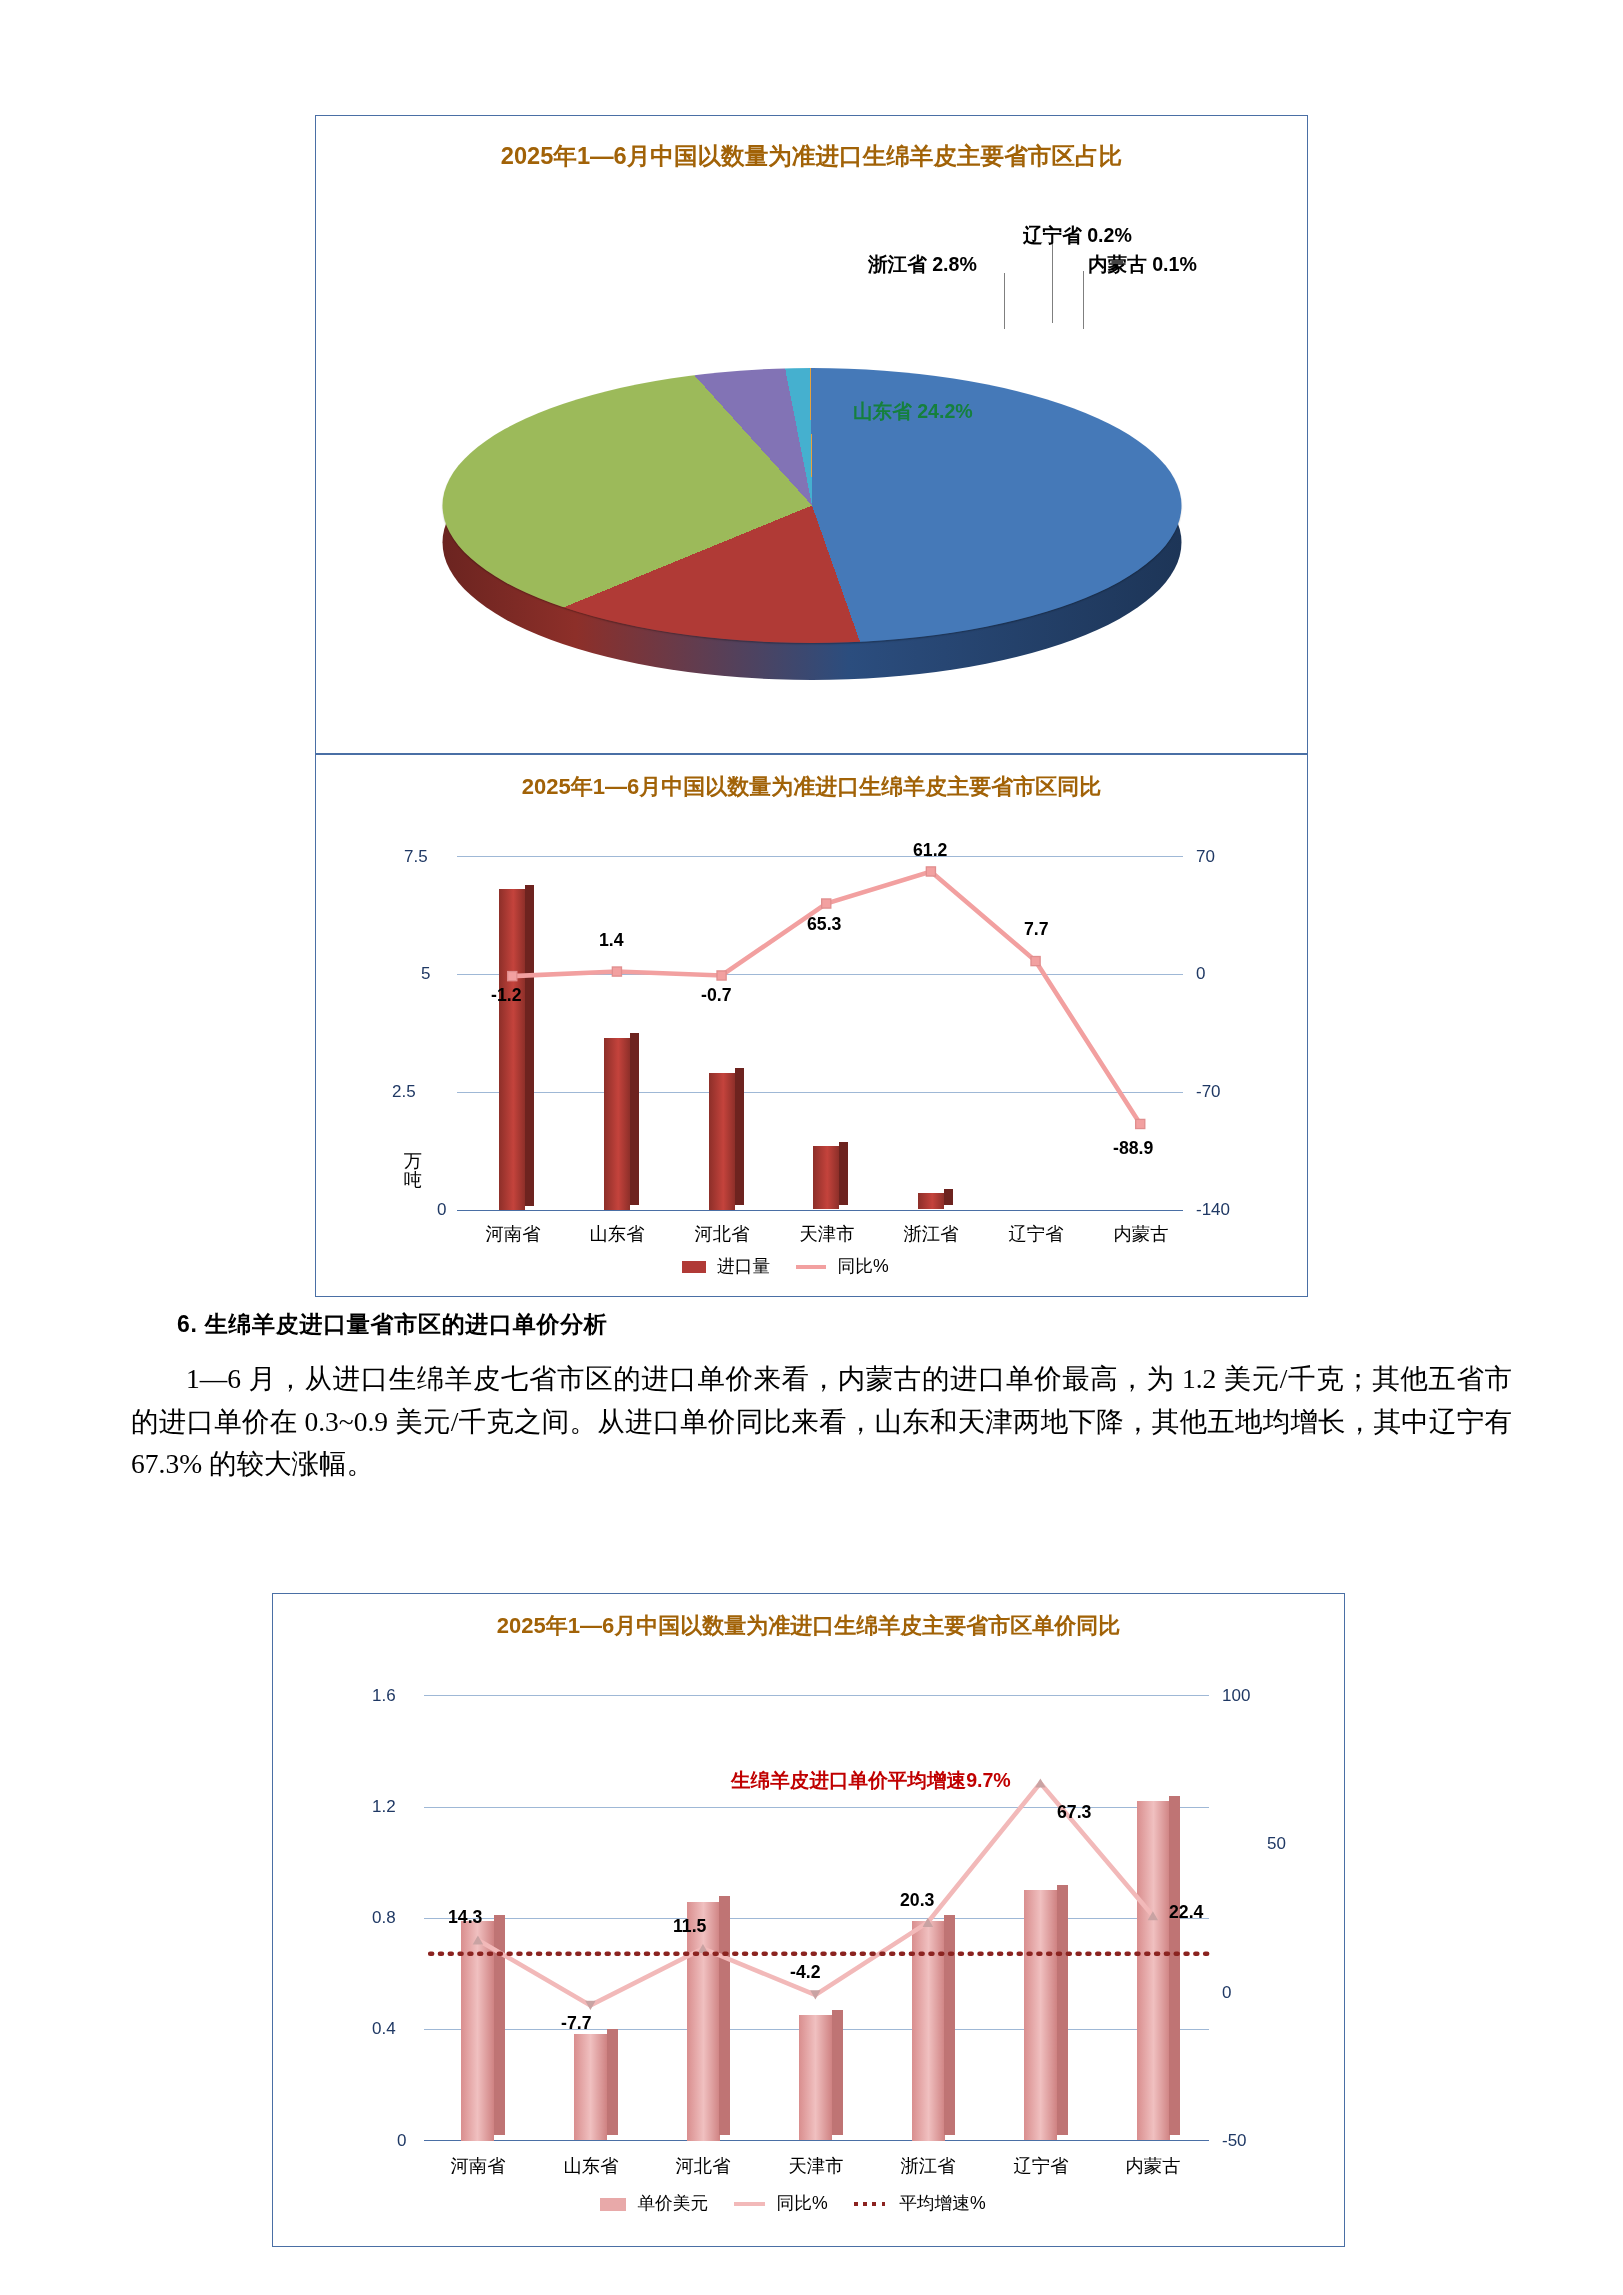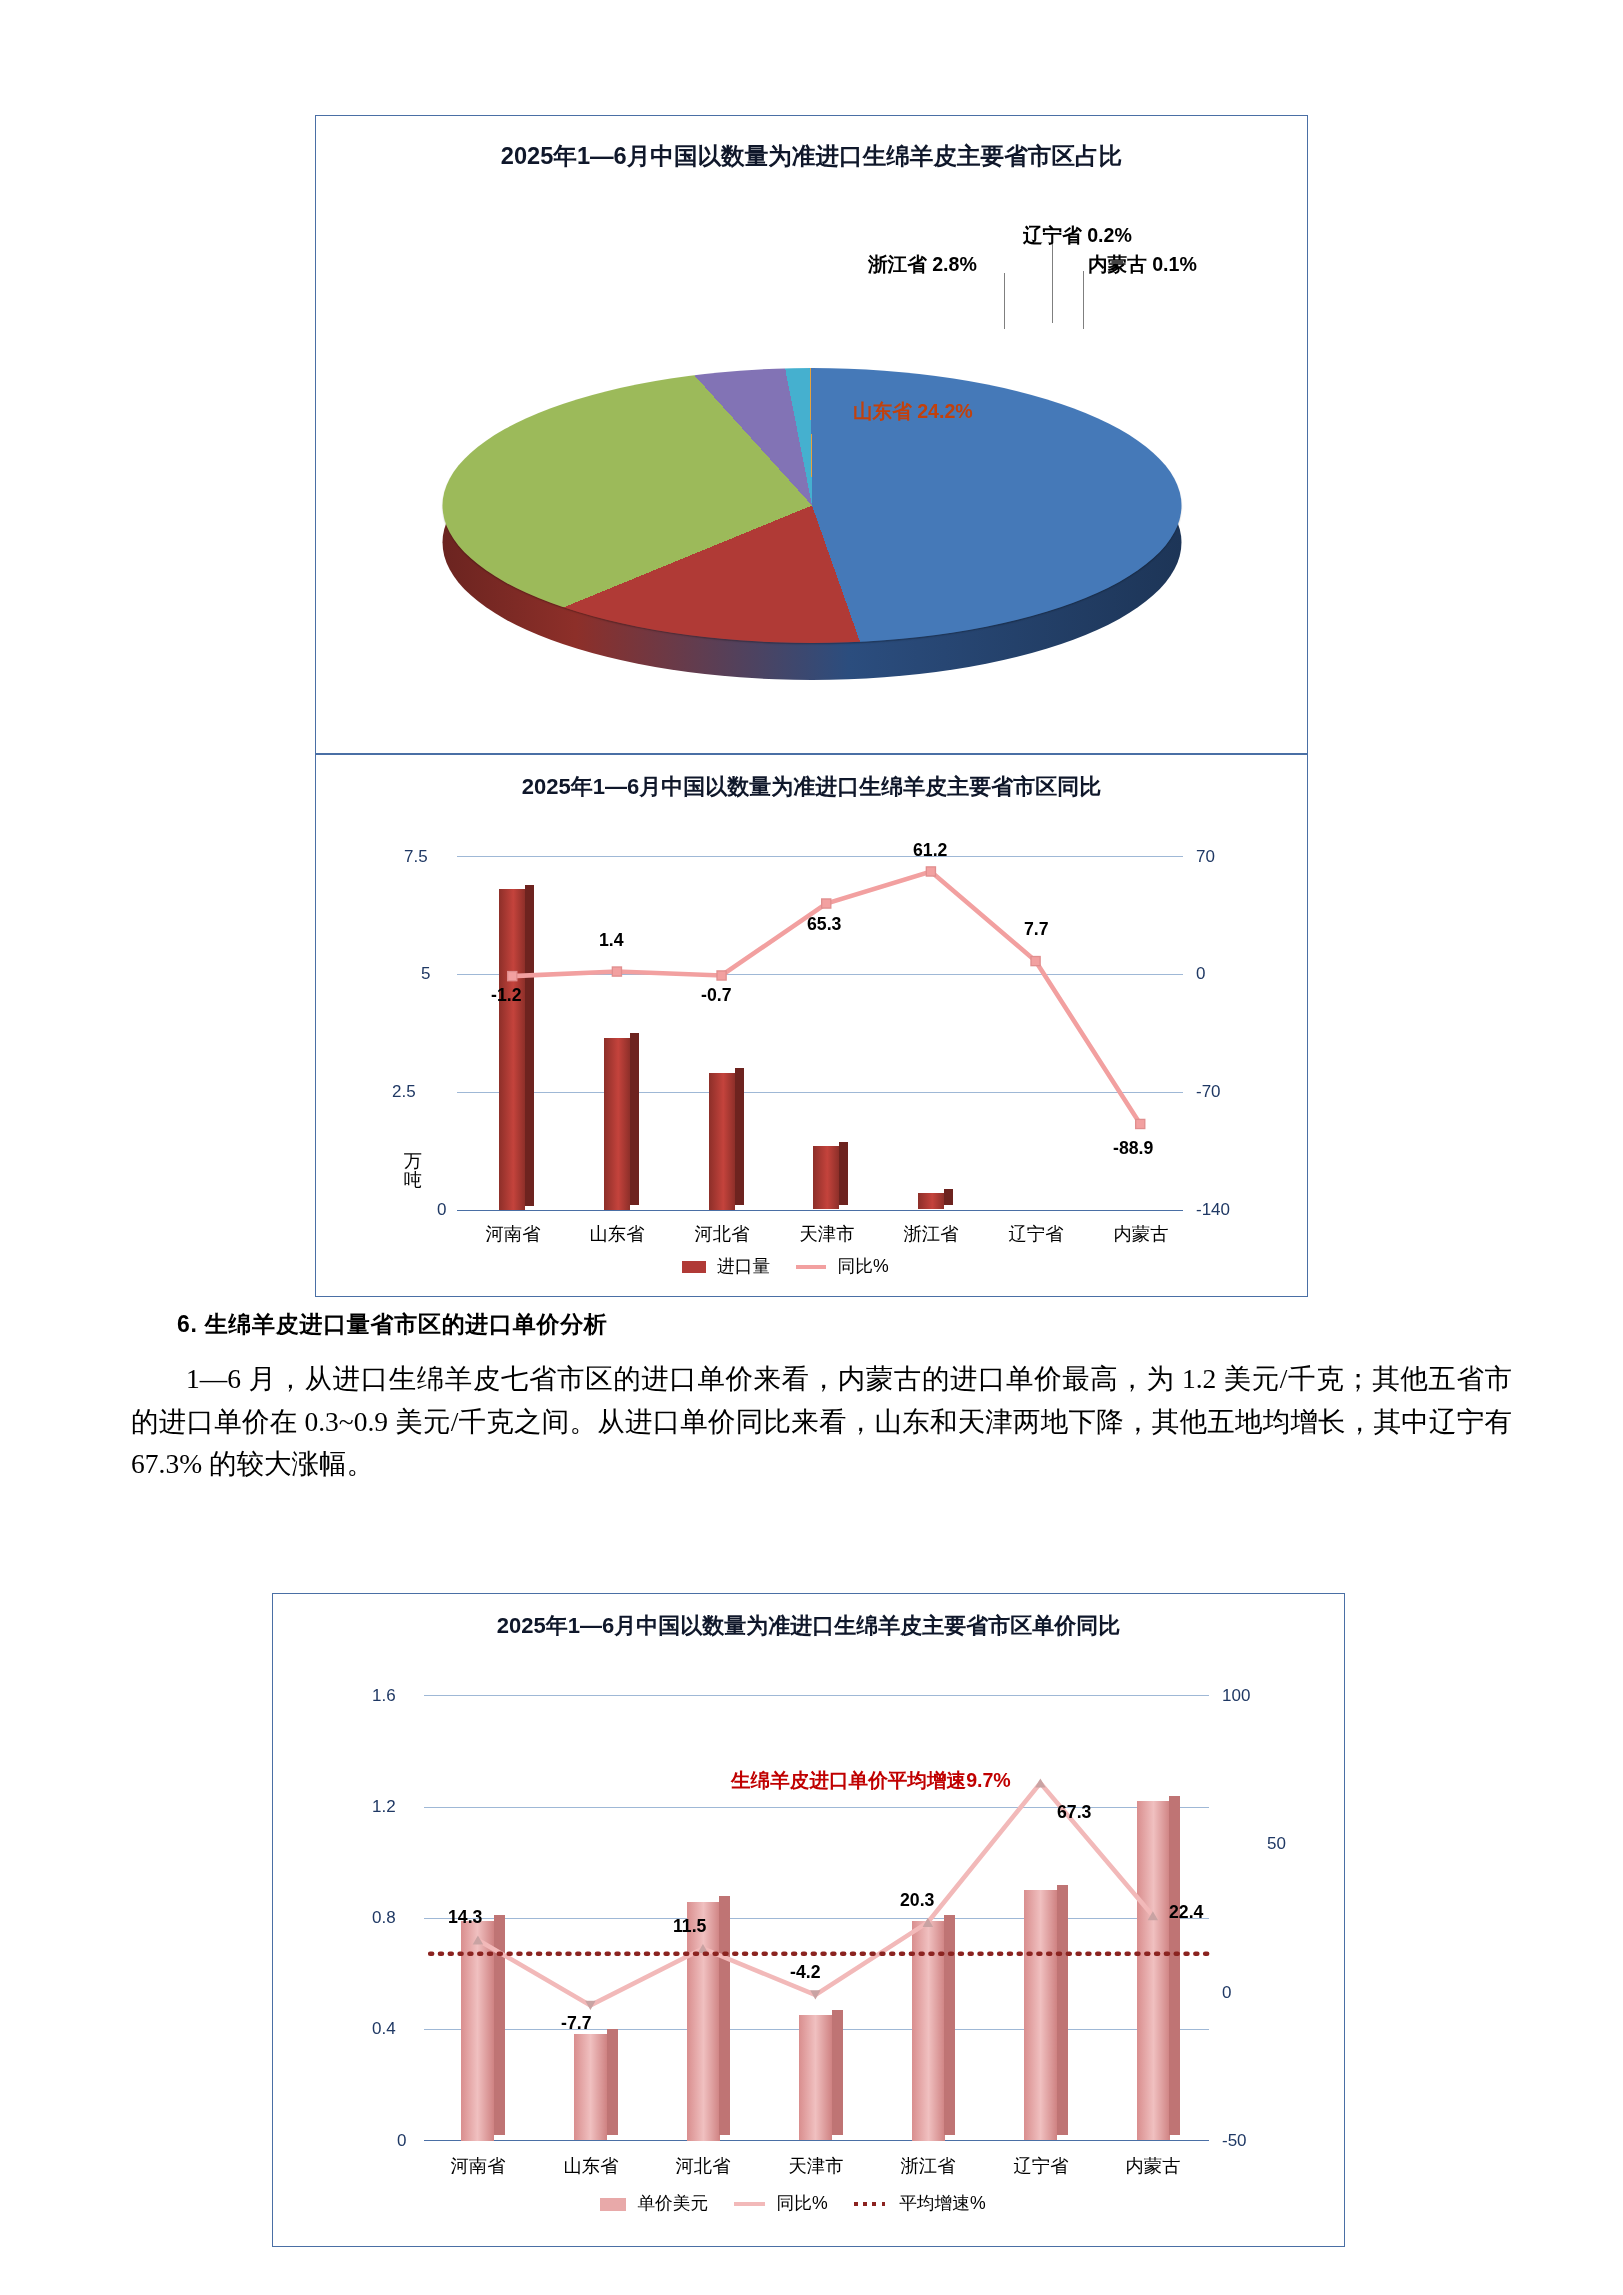"2025年1—6月中国以数量为准进口生绵羊皮主要省市区占比" .chart-title { color: #0f172a -> #a16207 }
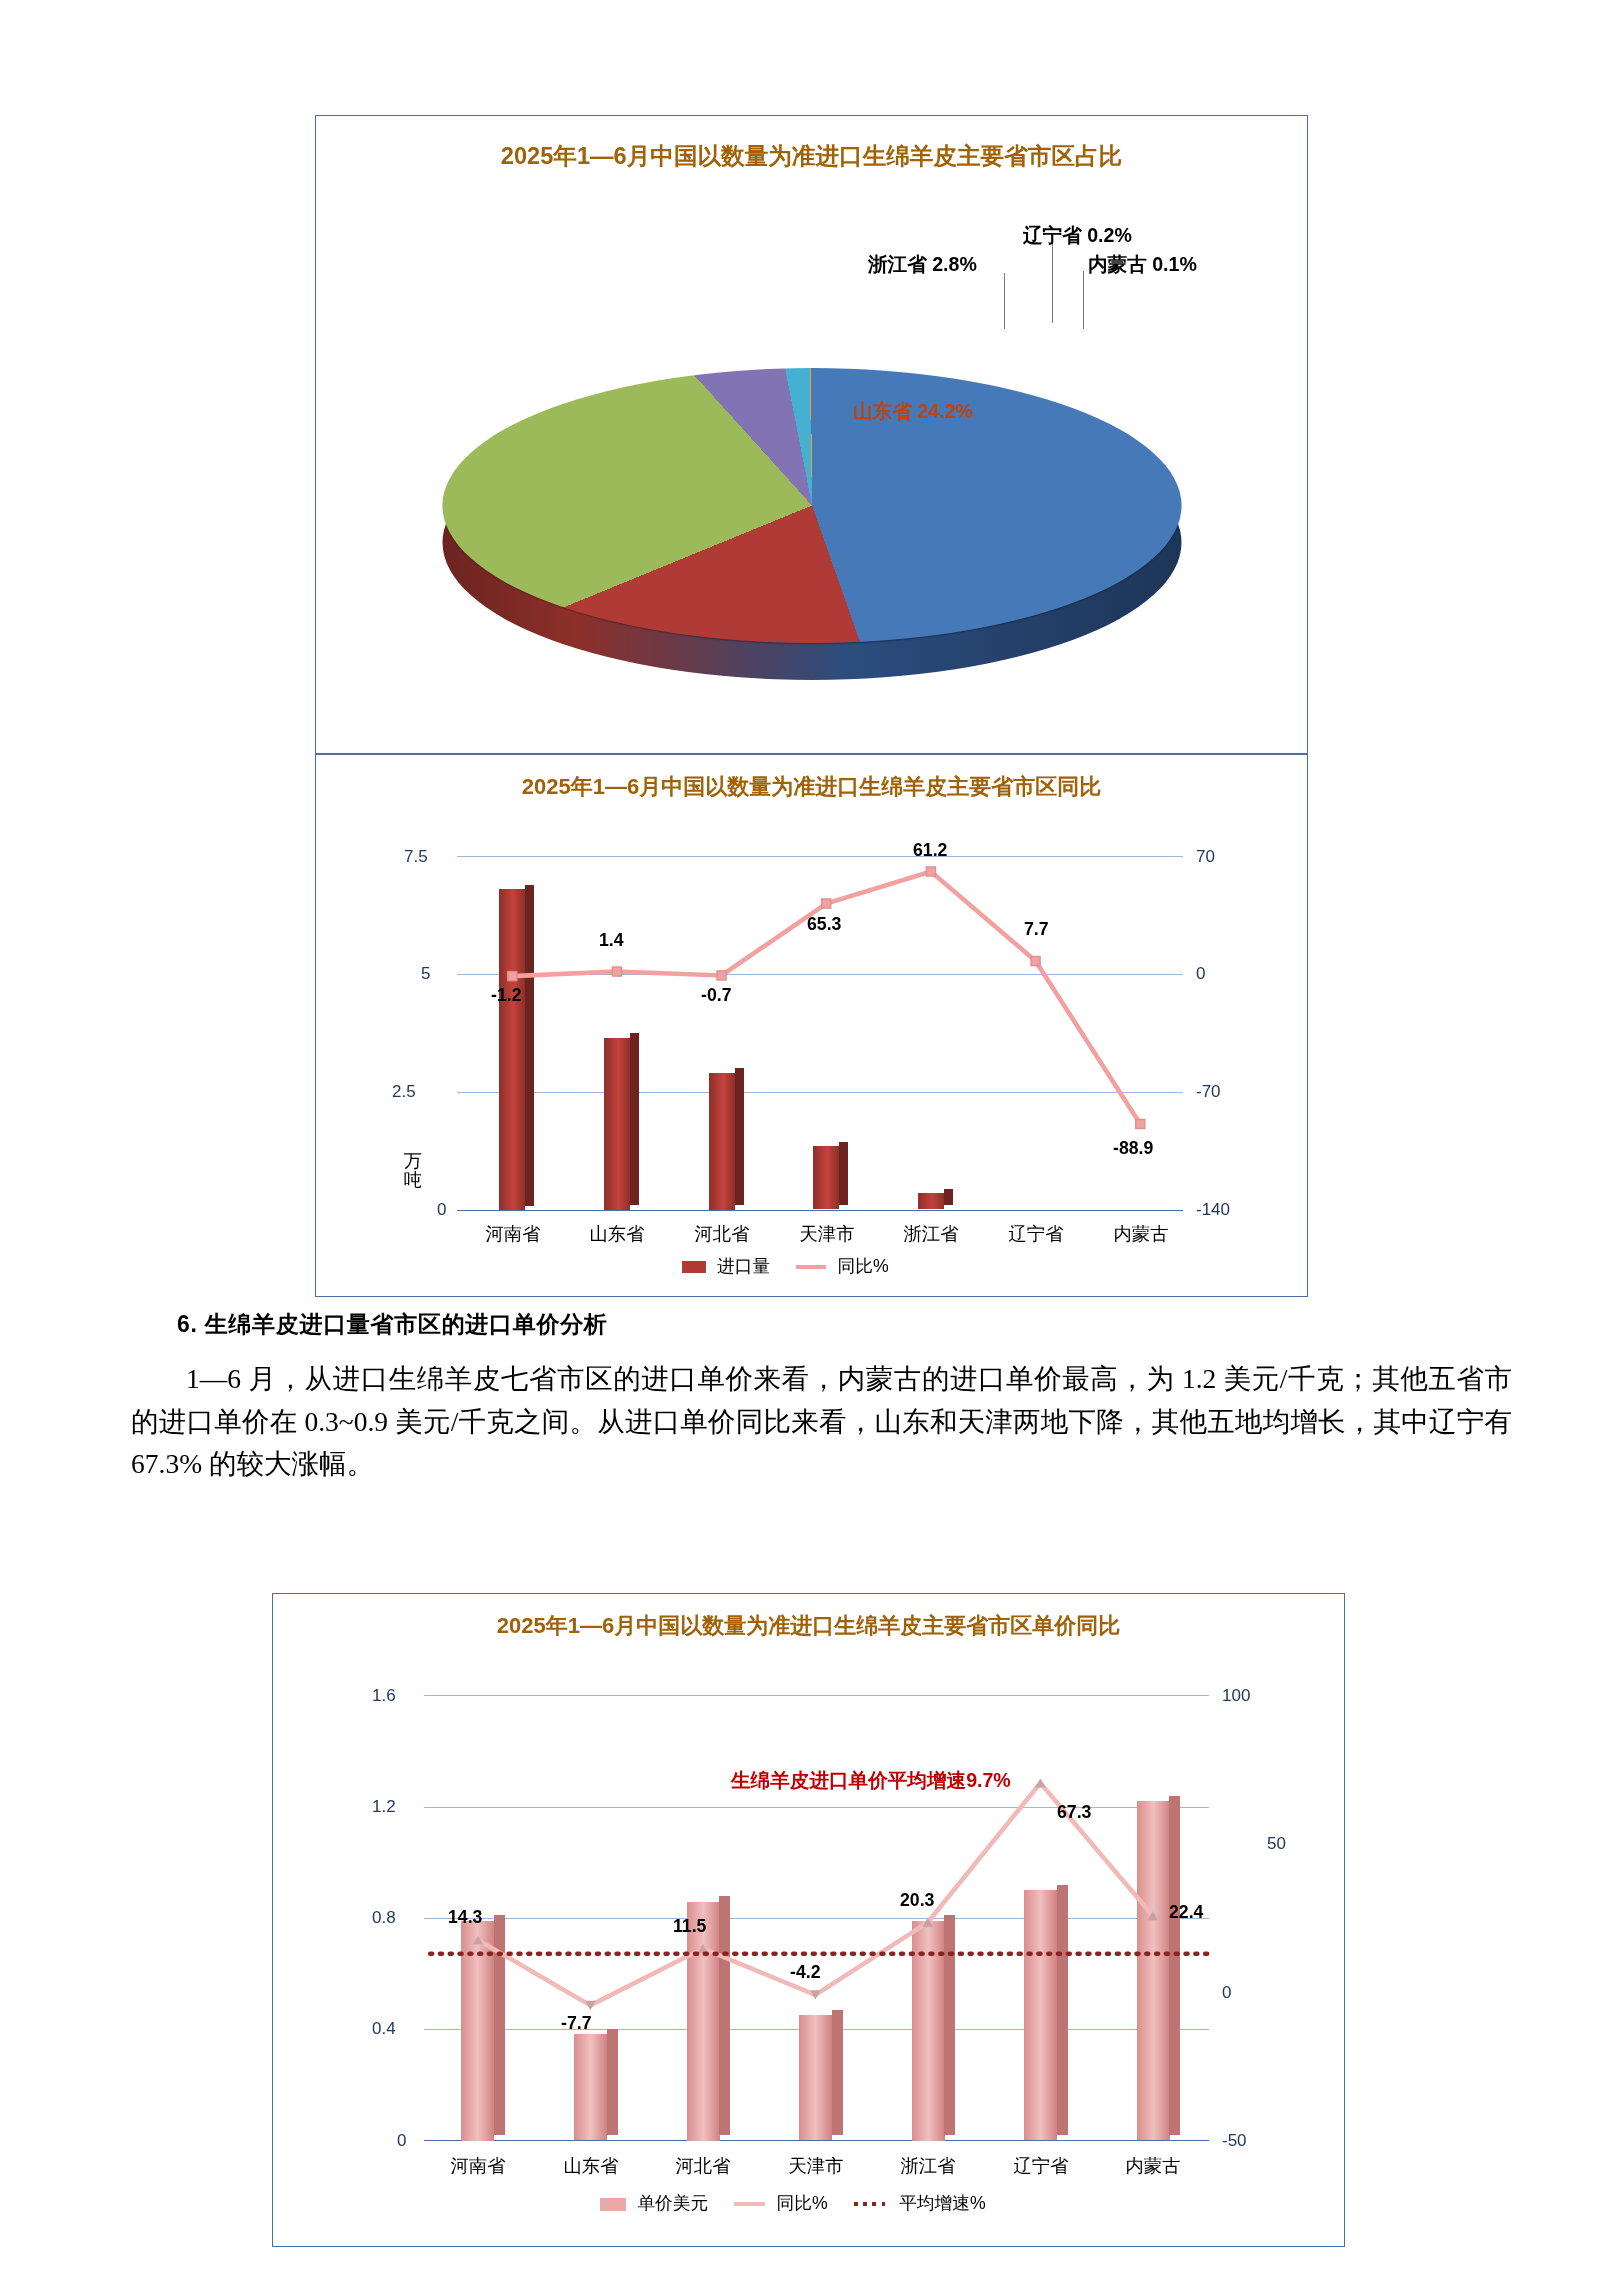"山东省 24.2%" div.pie-lbl { color: #c2410c -> #15803d }
